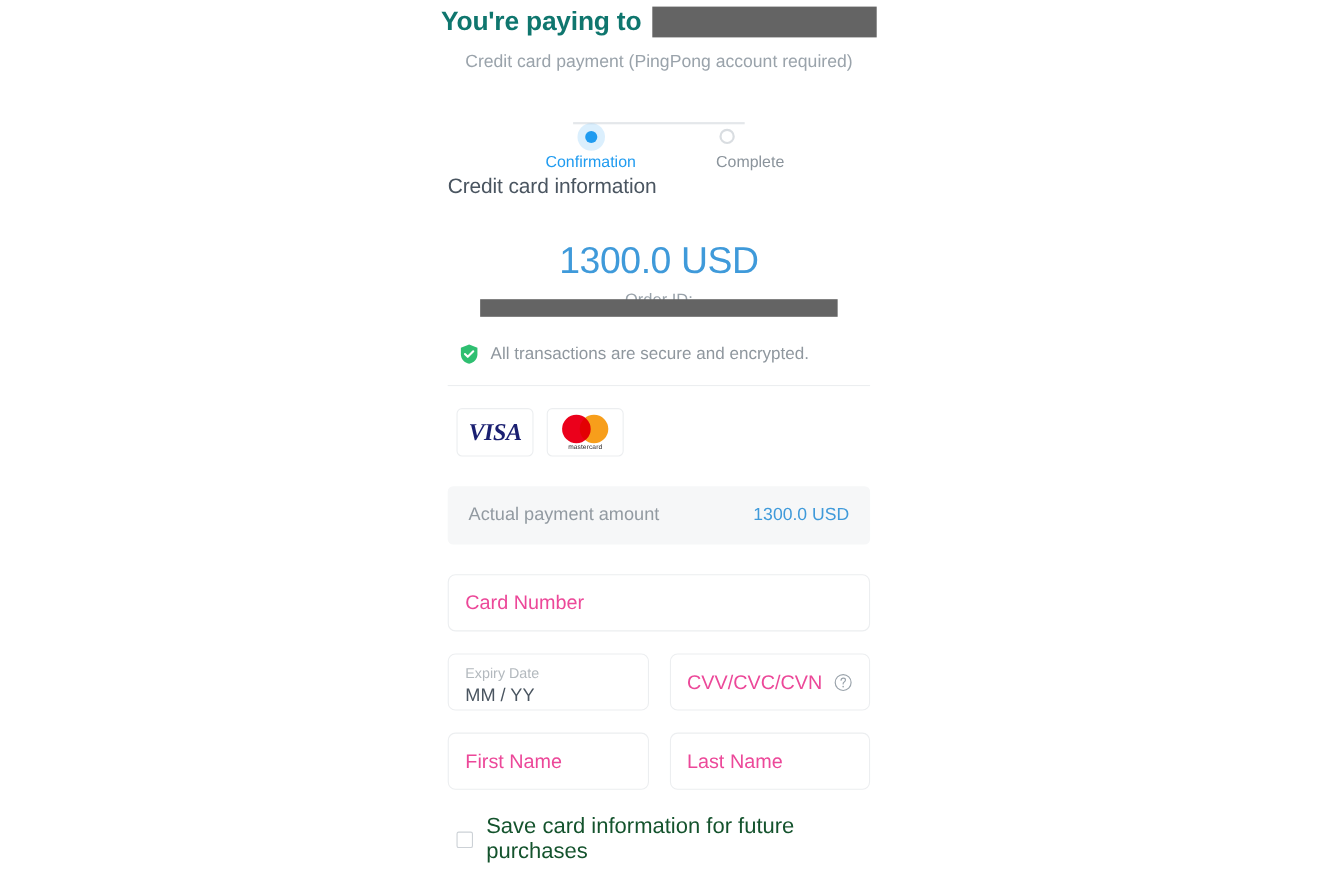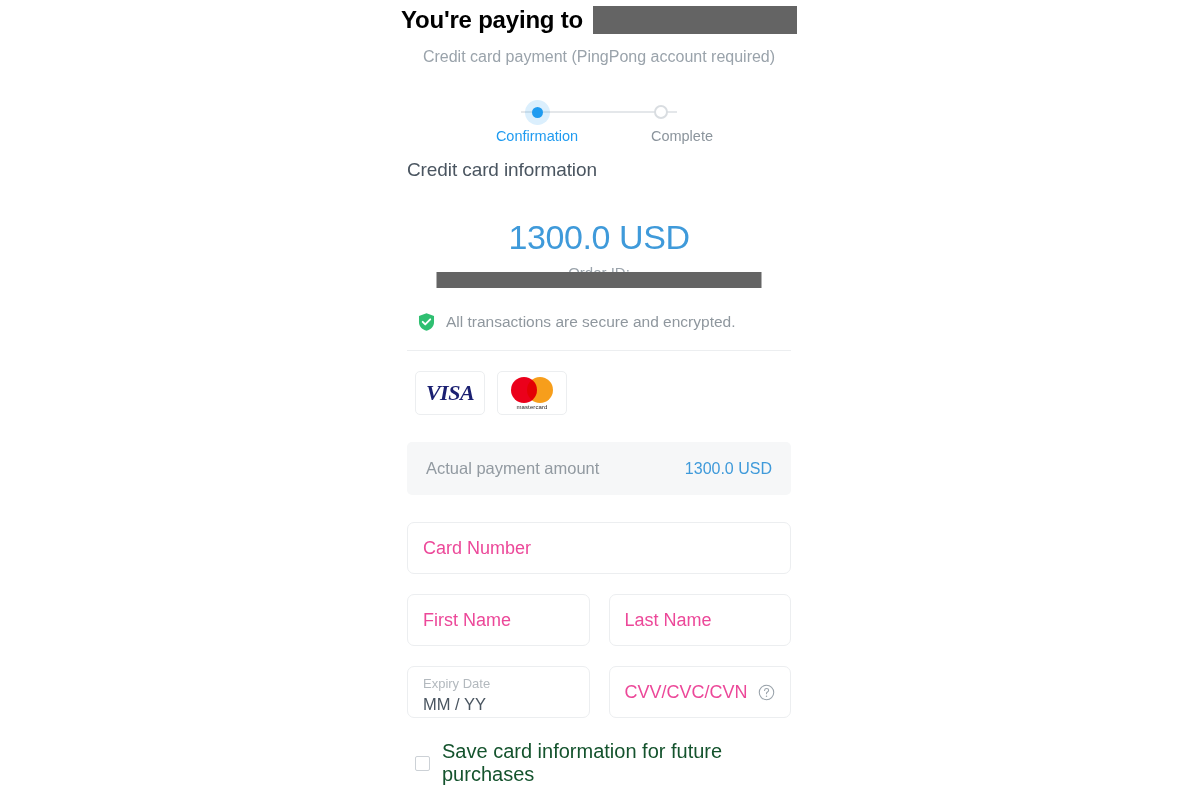"You're paying to" .paying-to-label { color: #000000 -> #0f766e }
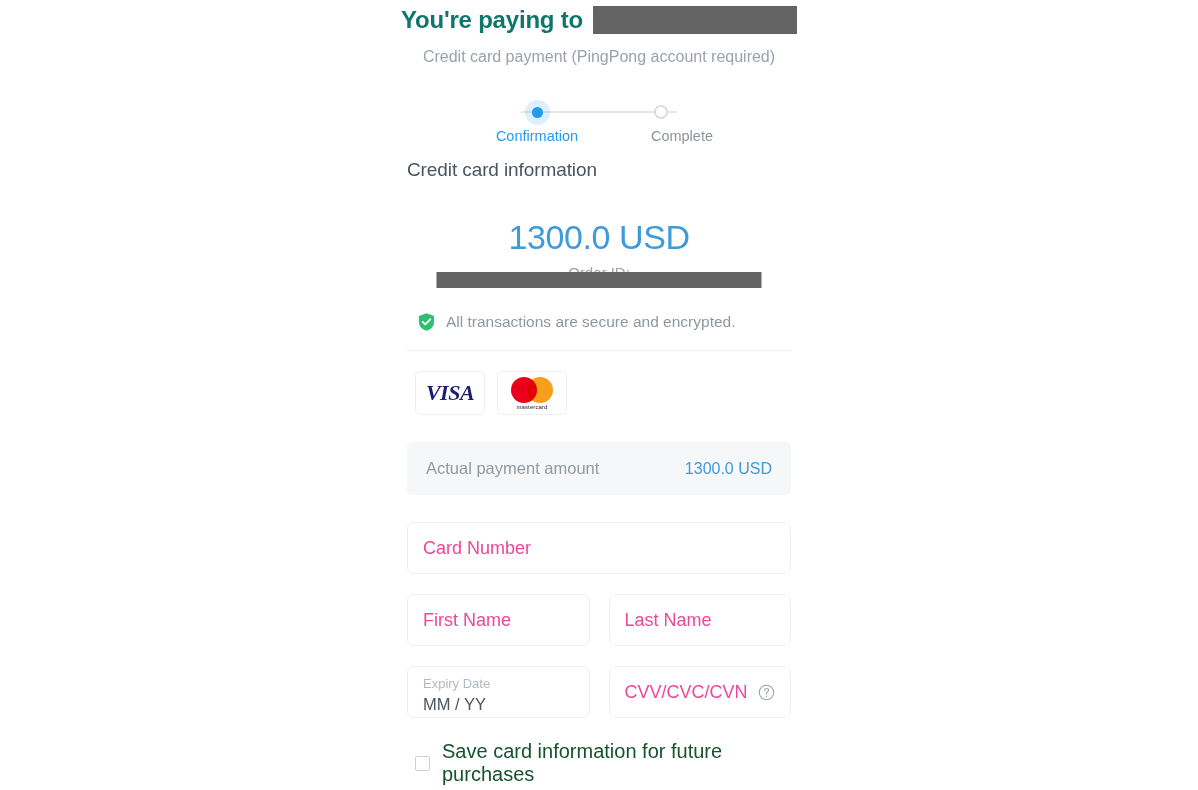"Confirmation" .step { top: 0 -> 12px }
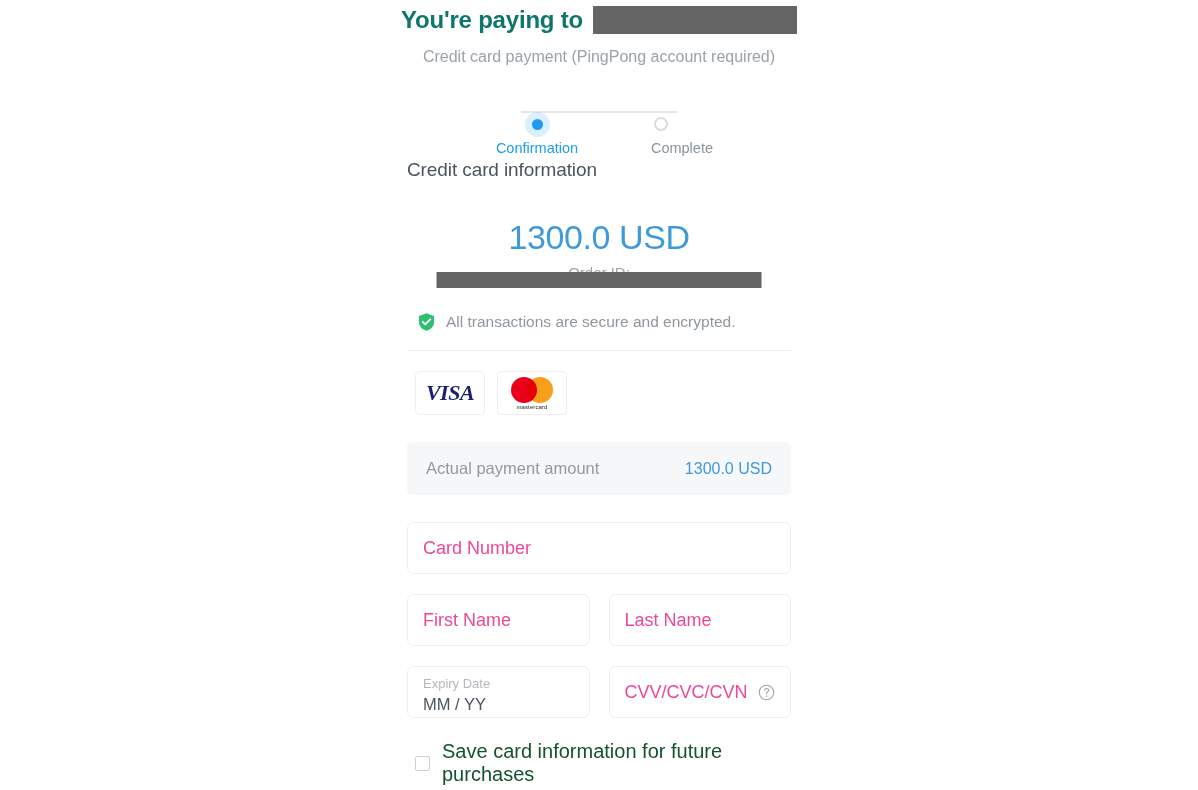"First Name" div.row-2 { order: before "Expiry Date" -> after "Expiry Date" }
